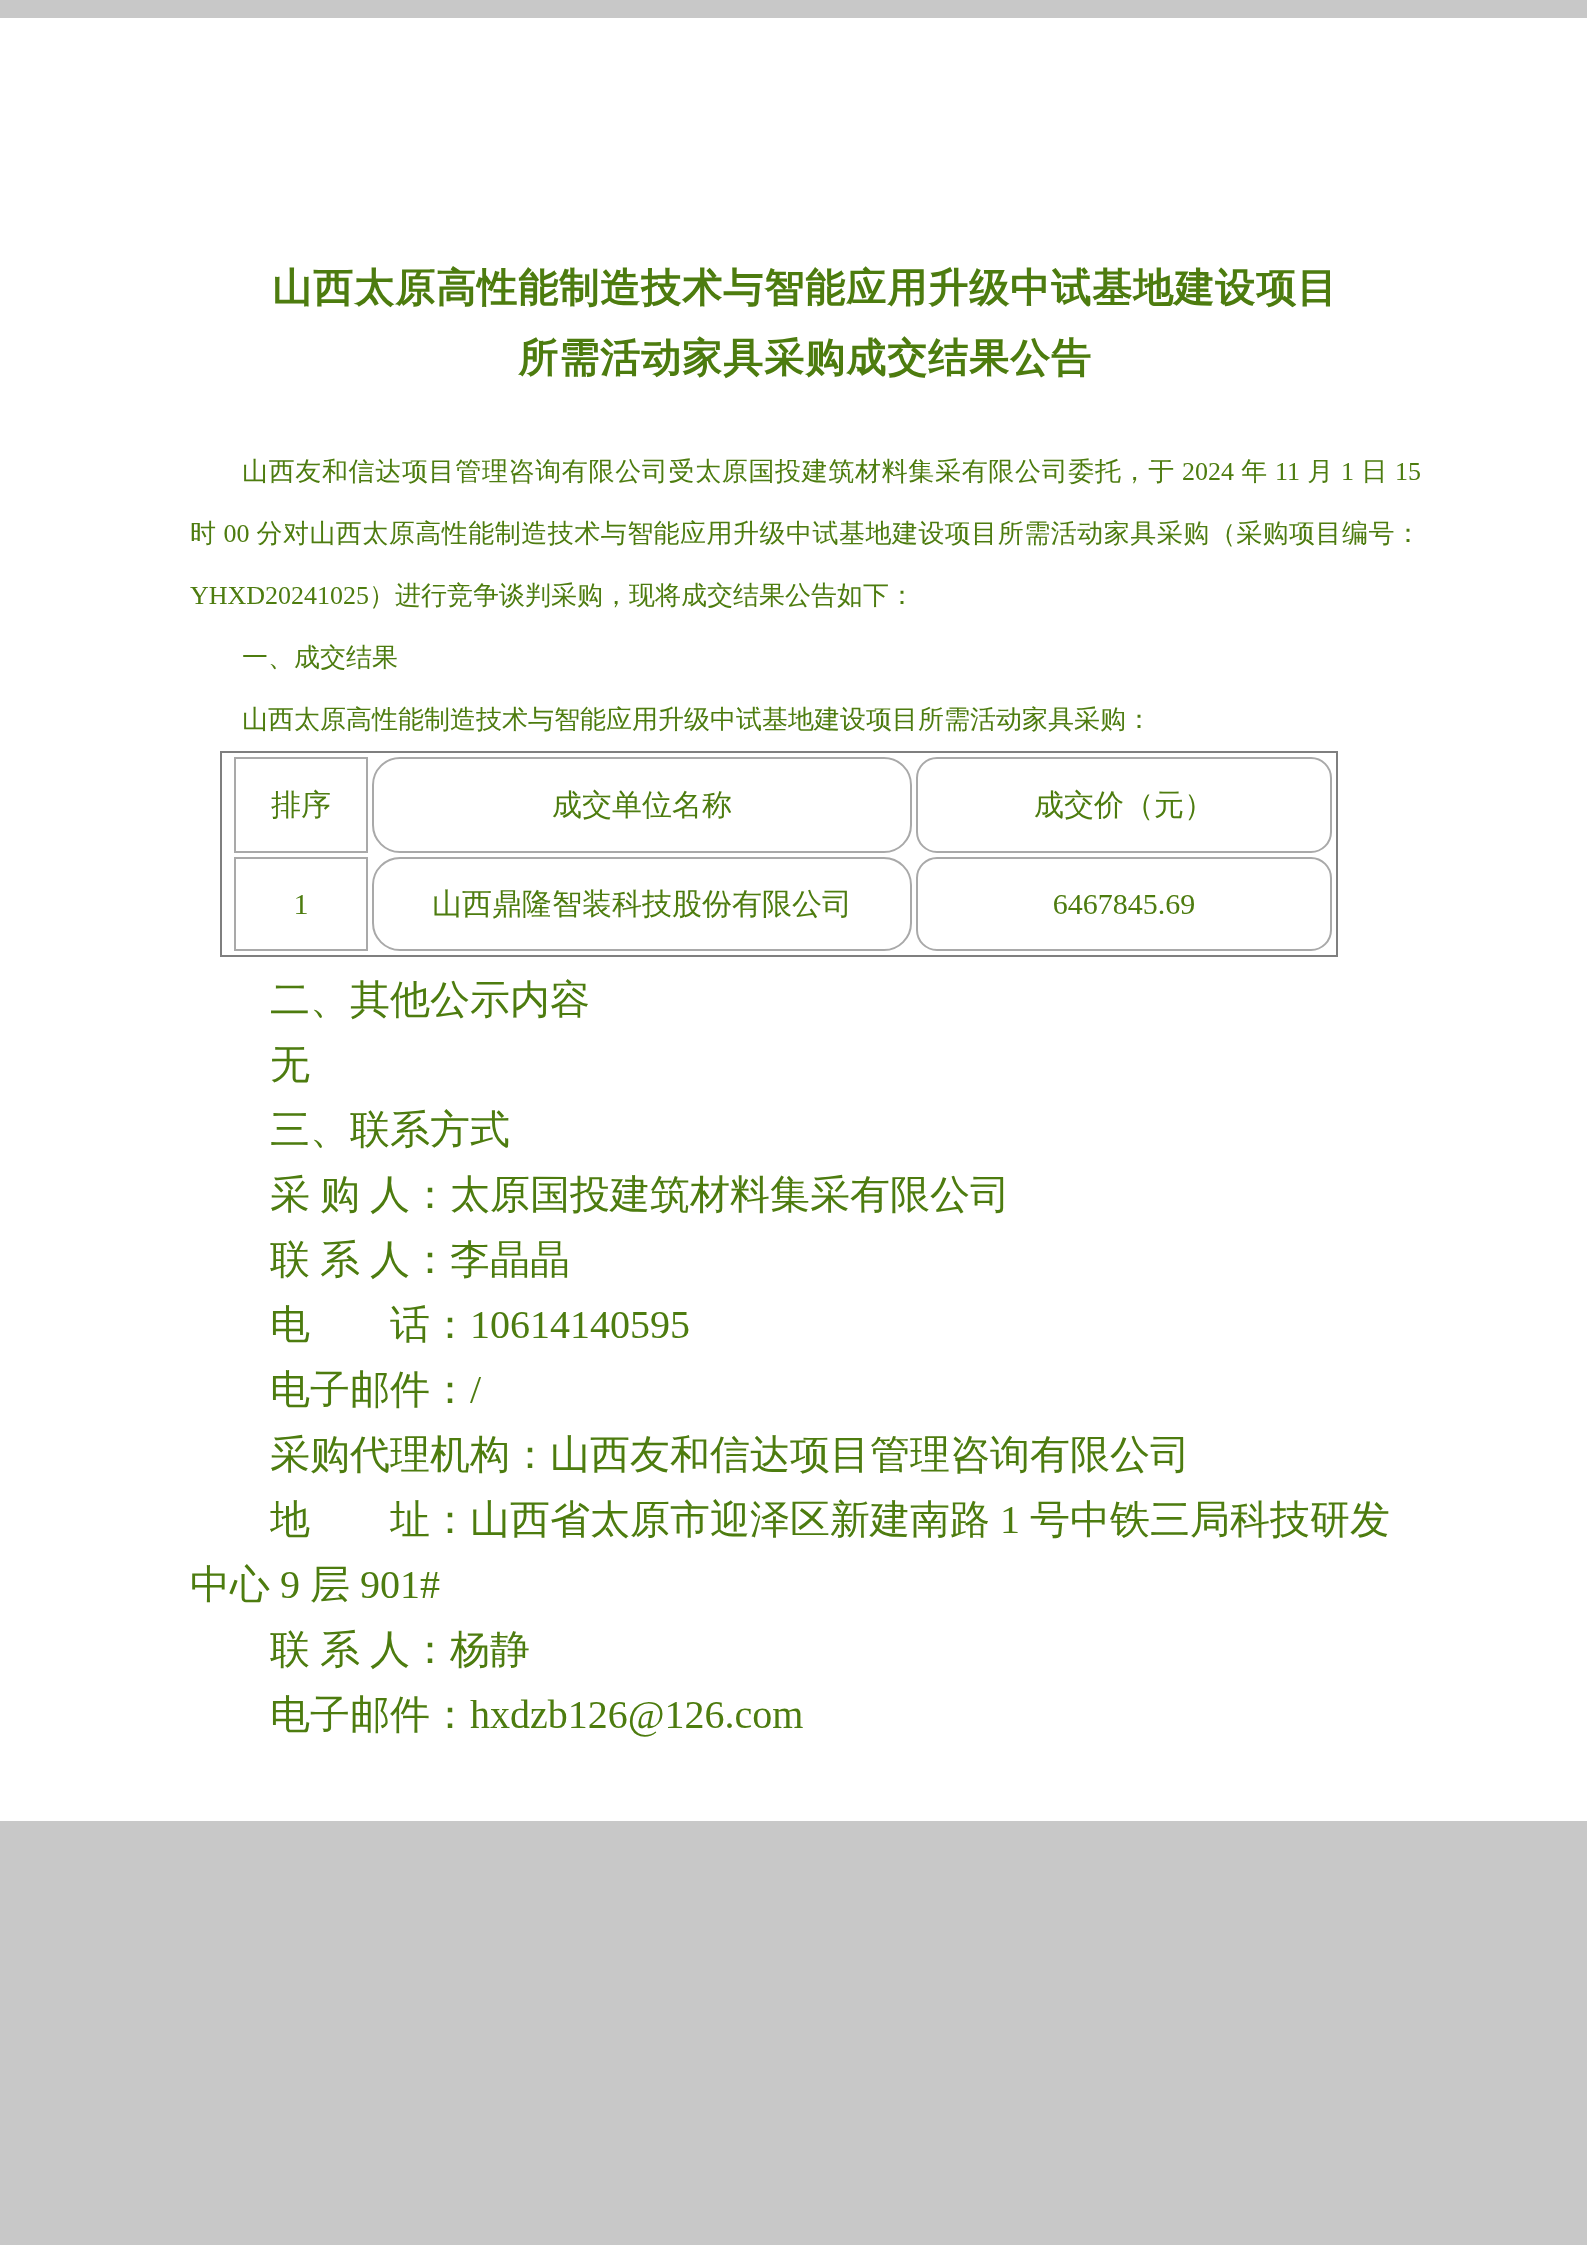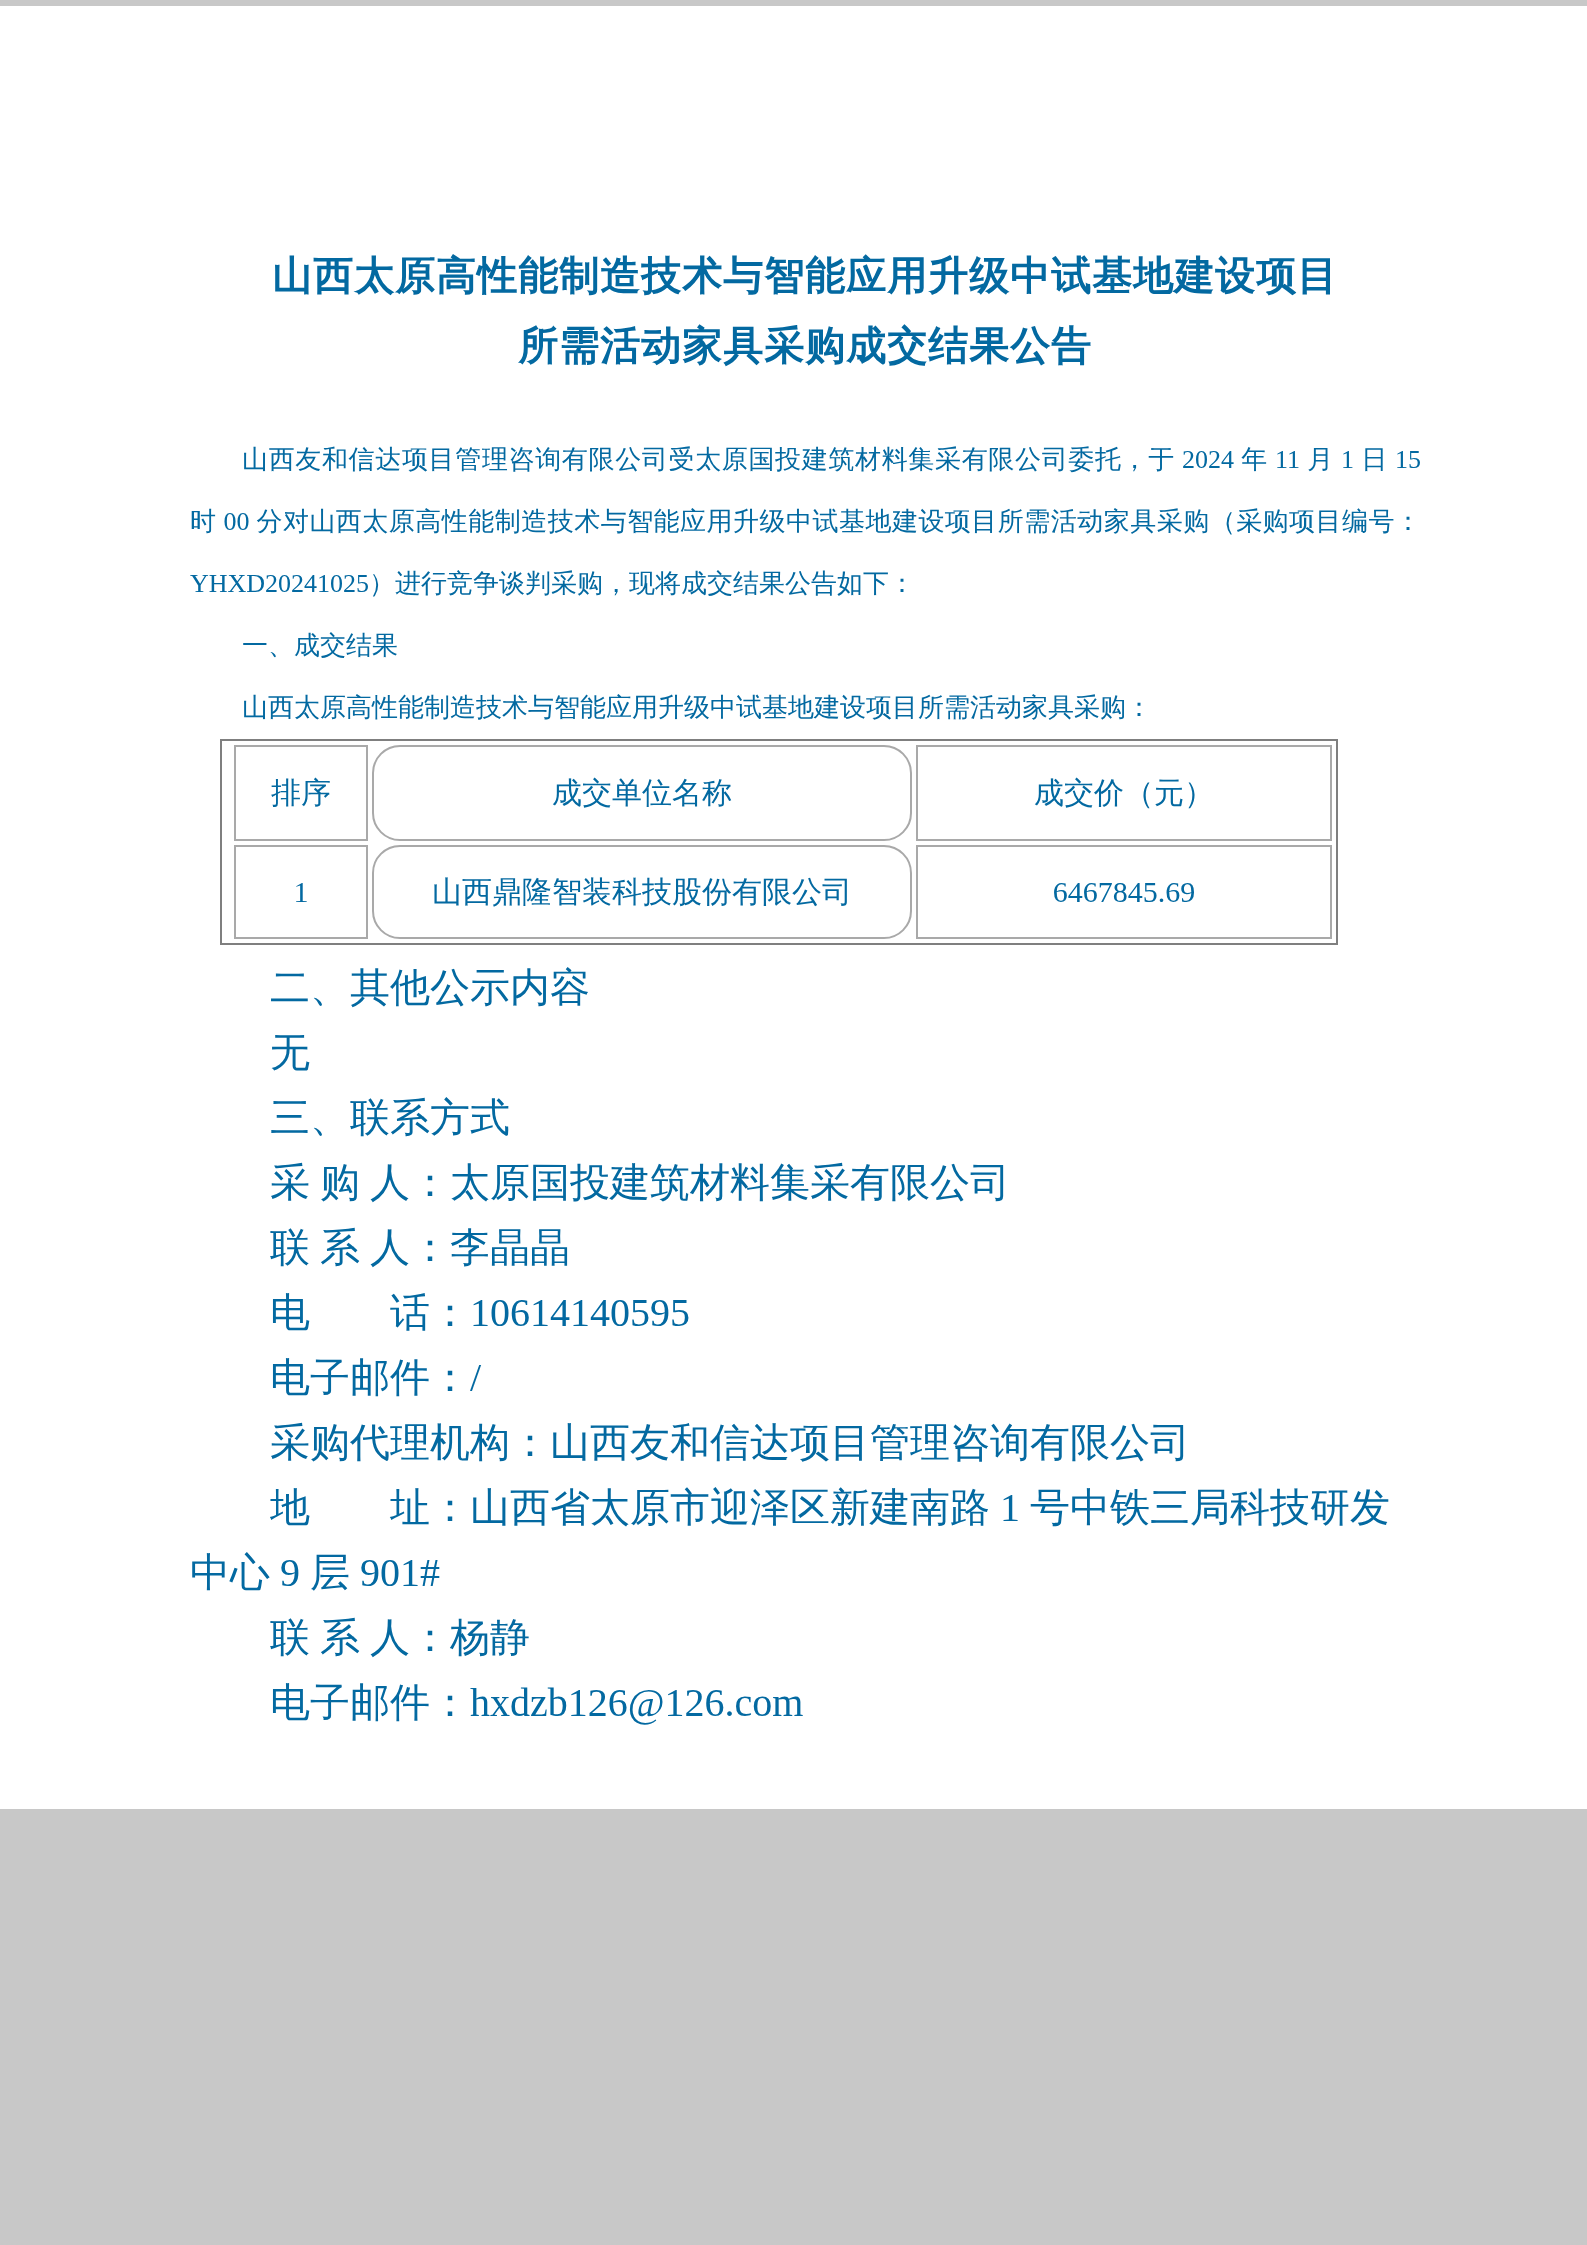"山西太原高性能制造技术与智能应用升级中试基地建设项目" .page { color: #0369a1 -> #4d7c0f; margin: 6px auto -> 18px auto }
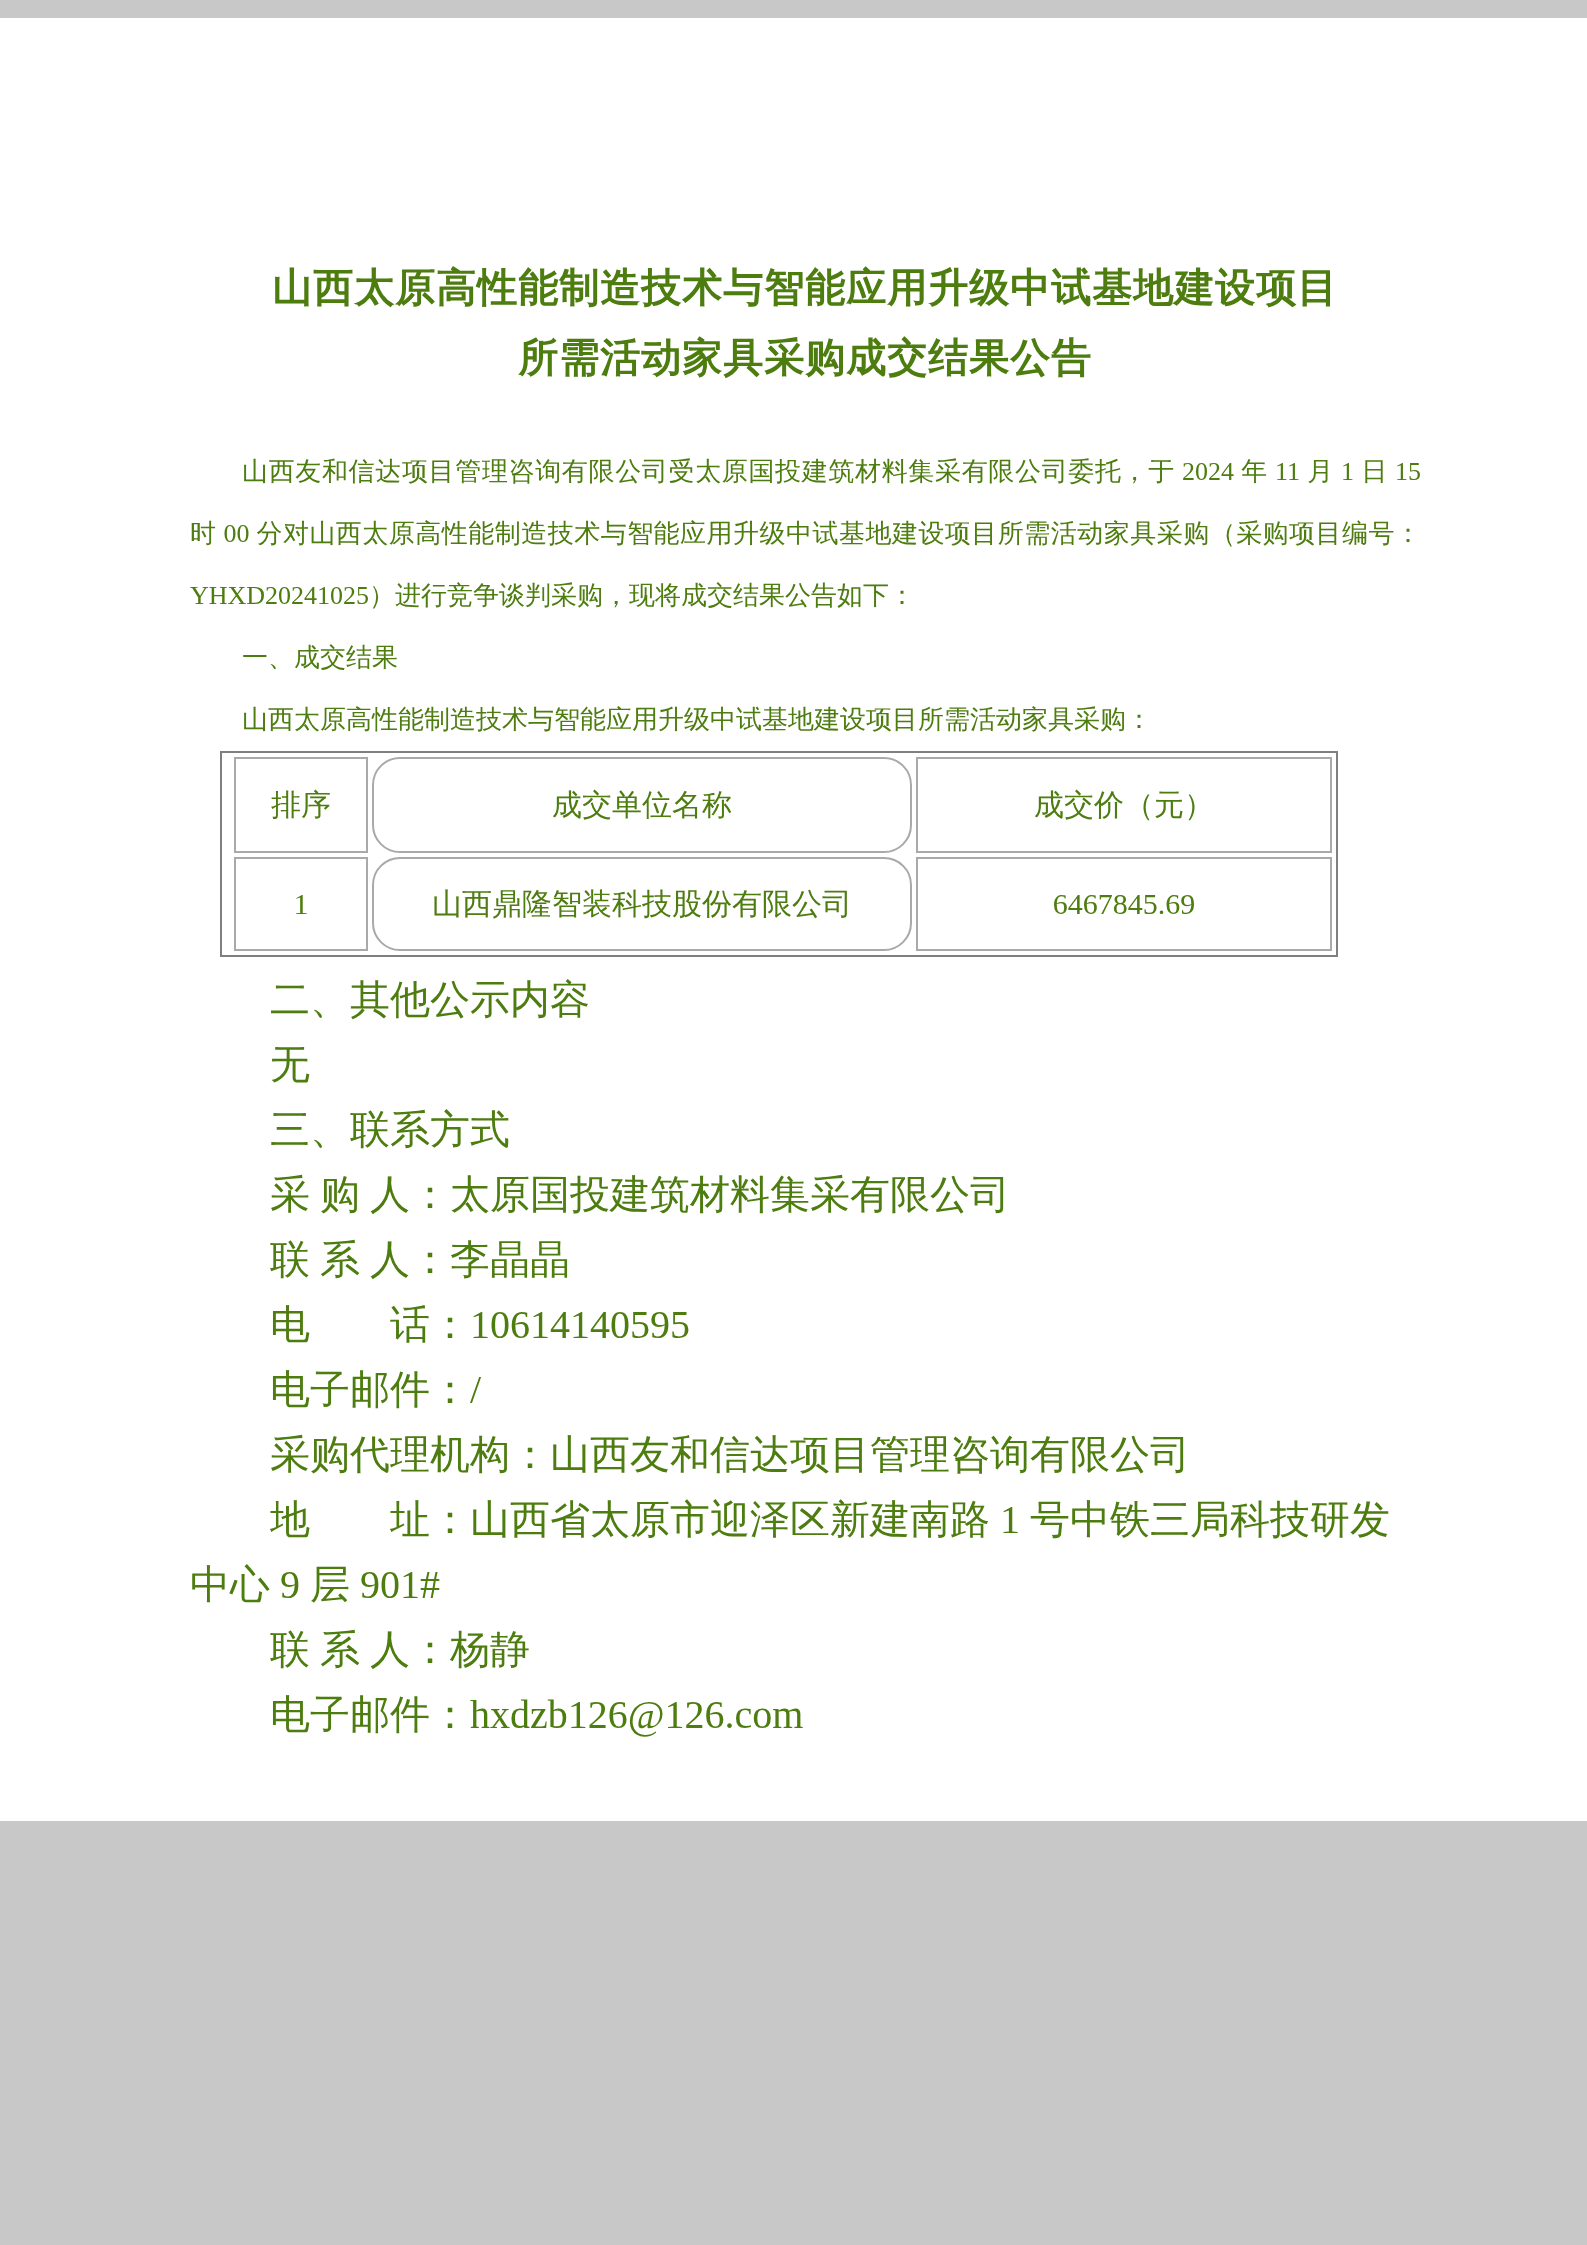"成交价（元）" td.c-price { border-radius: none -> 21px }
